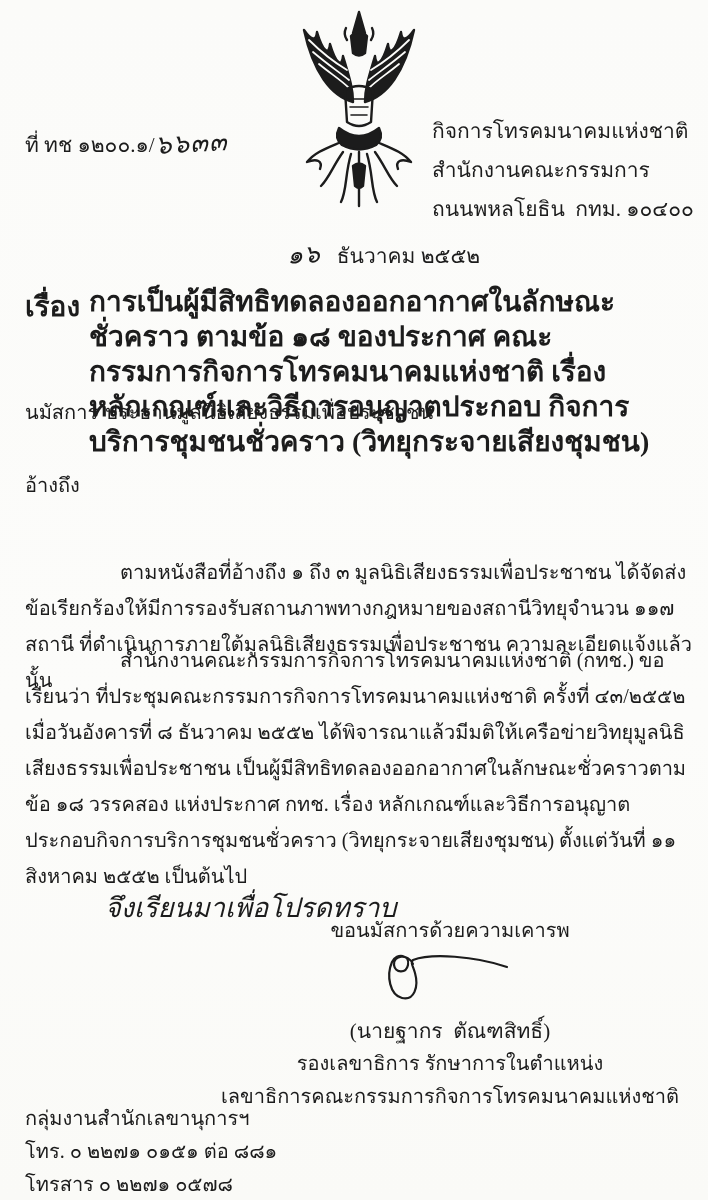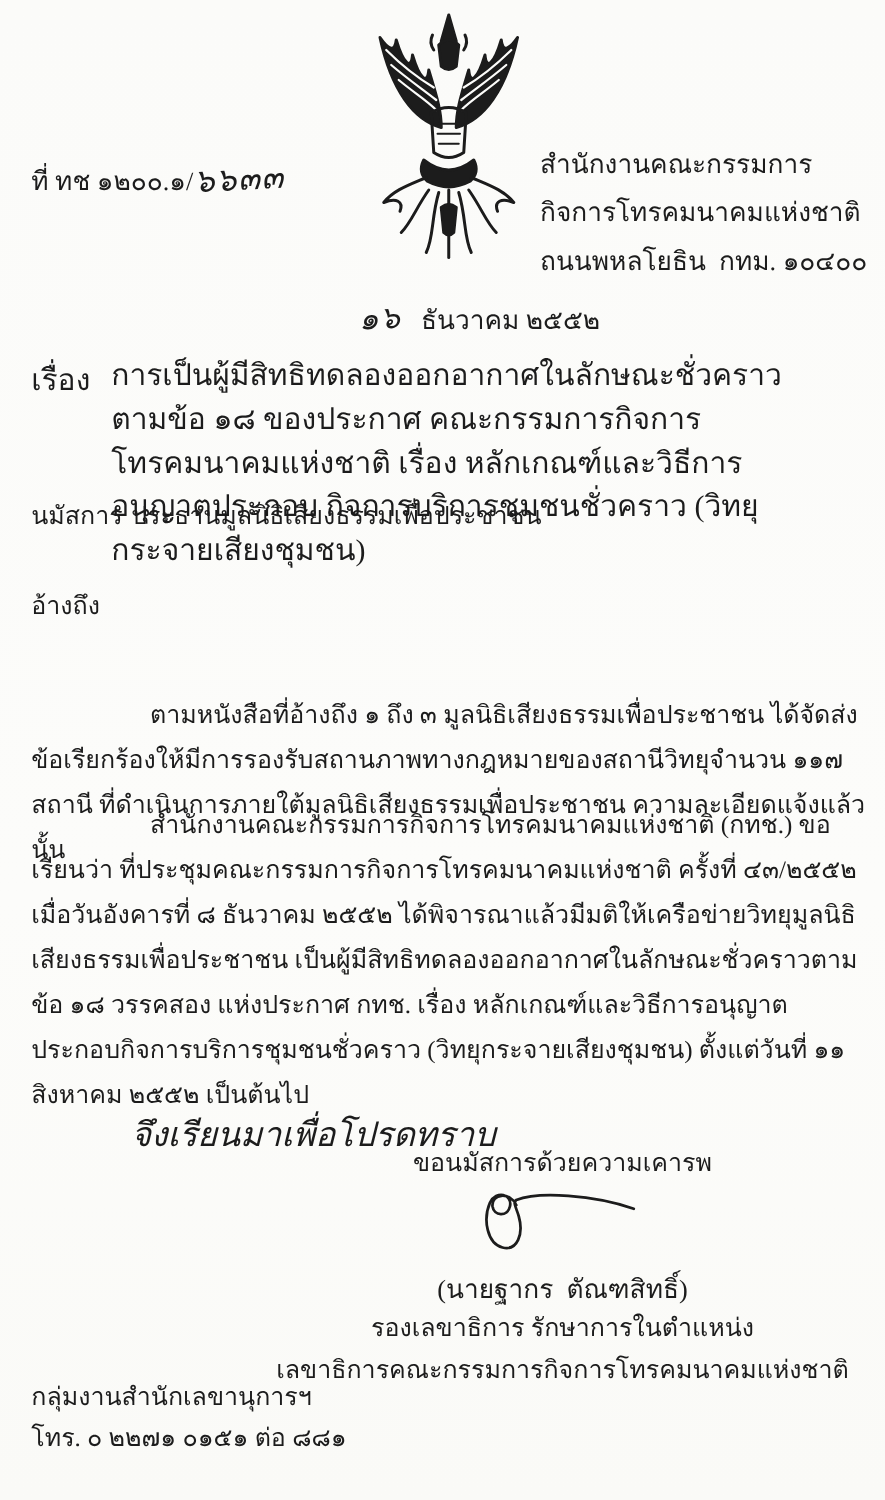"สำนักงานคณะกรรมการ" div.txt { order: before "กิจการโทรคมนาคมแห่งชาติ" -> after "กิจการโทรคมนาคมแห่งชาติ" }
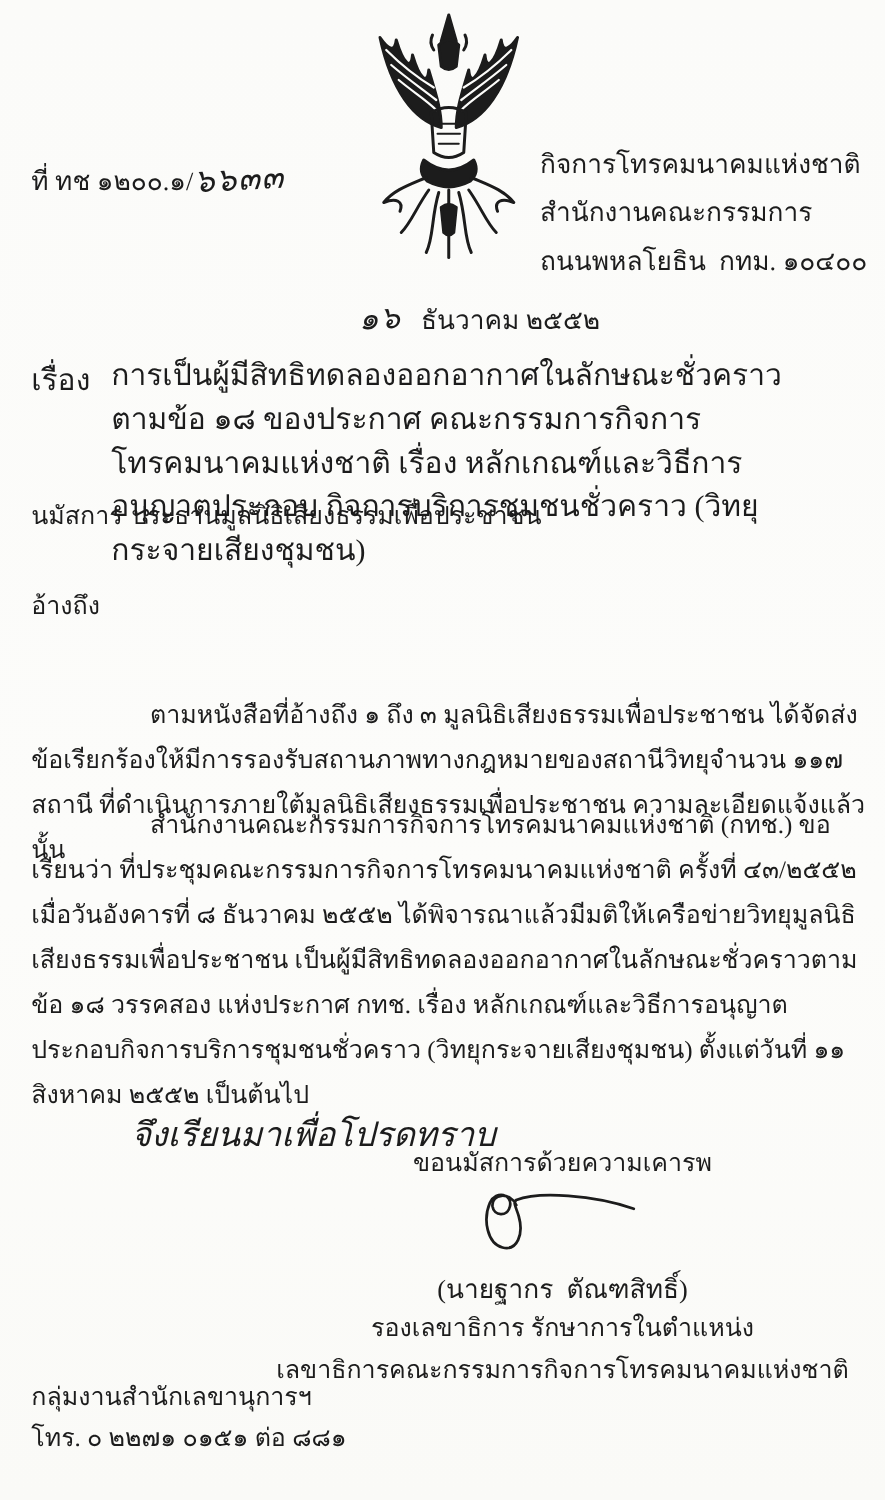"เรื่อง" .subject-row { font-size: 24px -> 28px; font-weight: none -> bold }
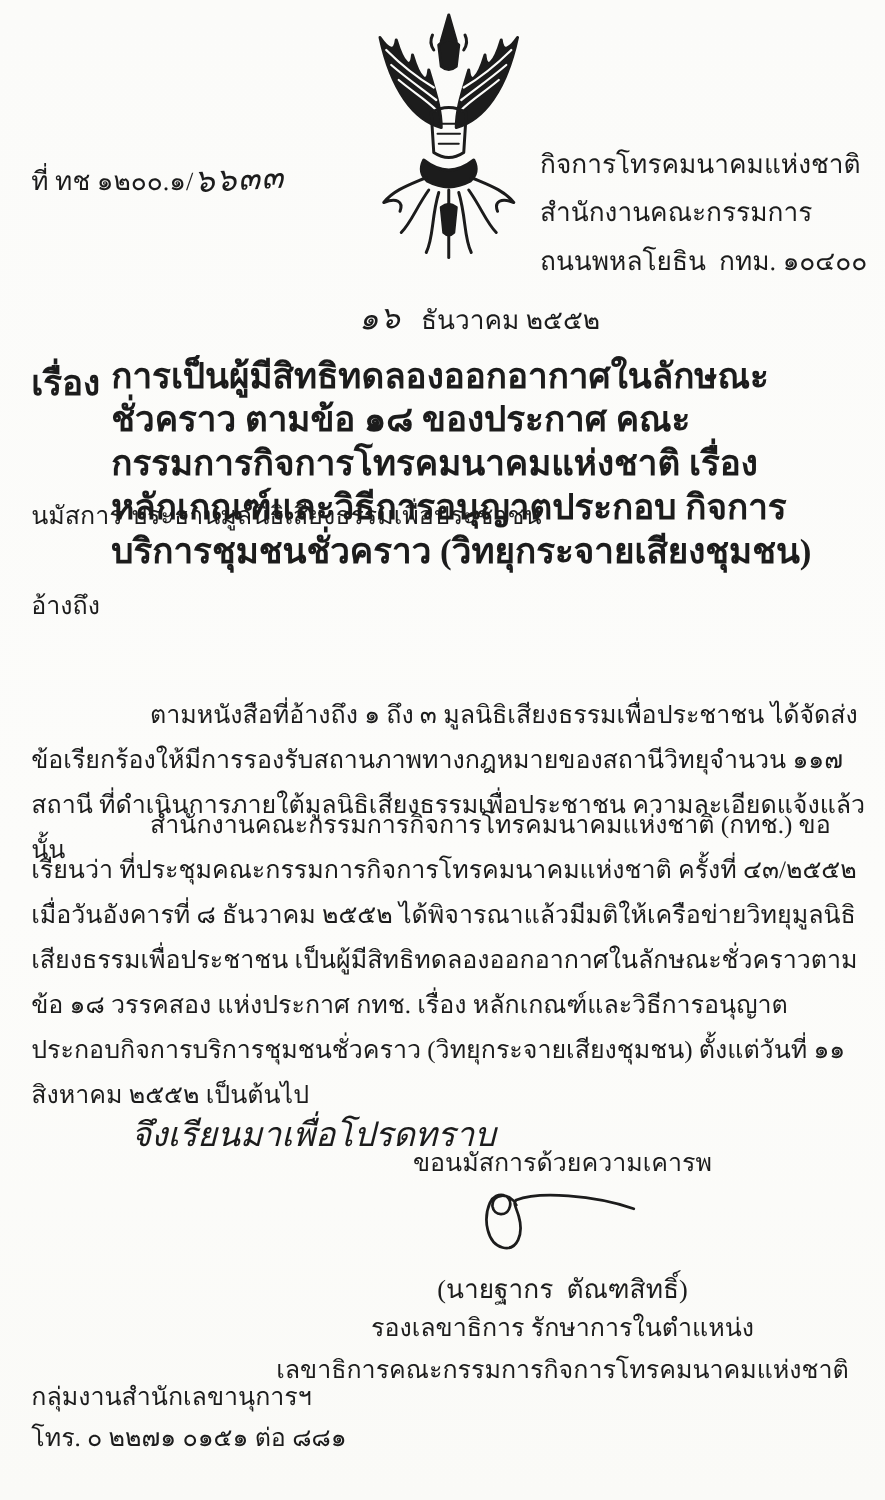"โทรสาร ๐ ๒๒๗๑ ๐๕๗๘" div.txt { html: none -> <div>โทรสาร ๐ ๒๒๗๑ ๐๕๗๘</div> }
